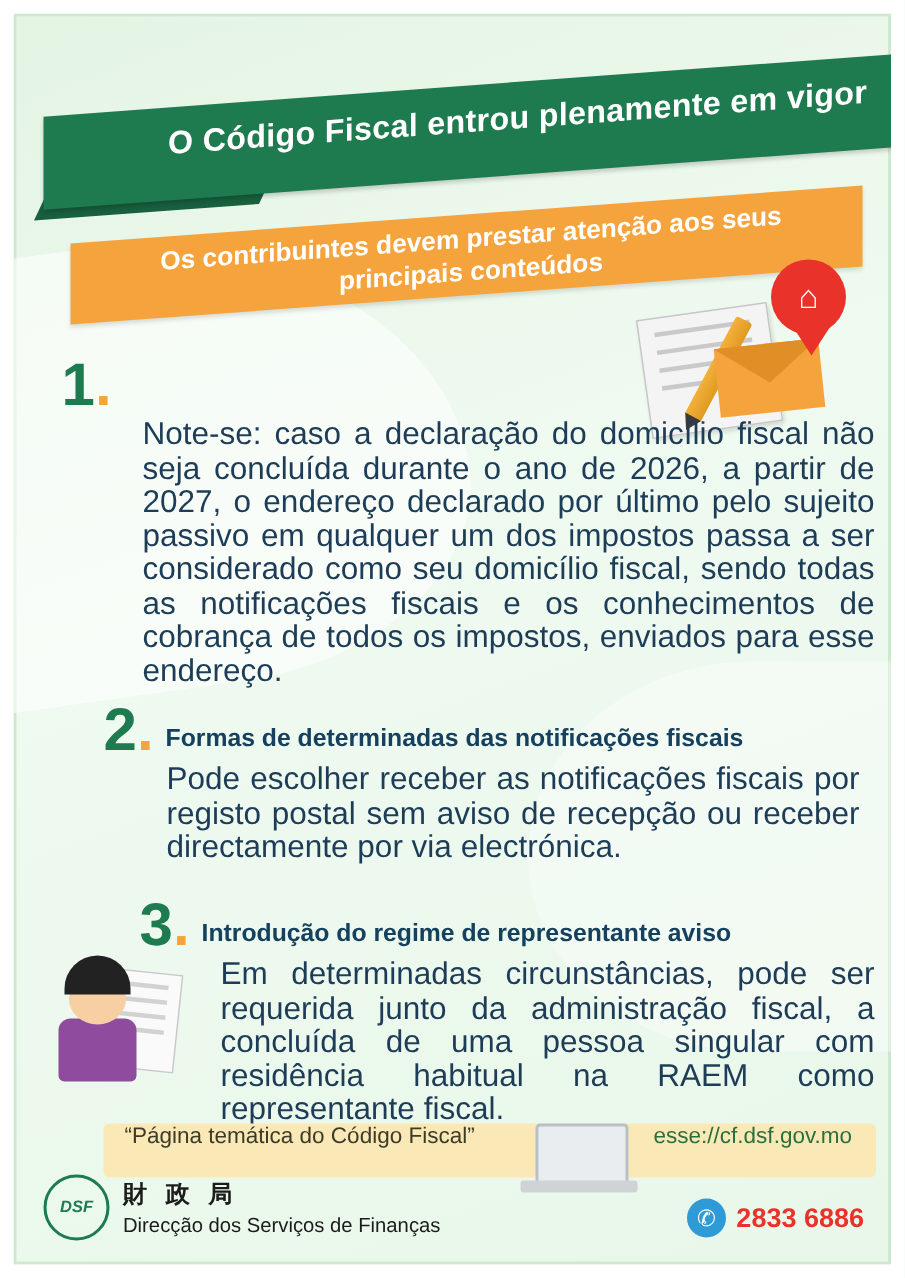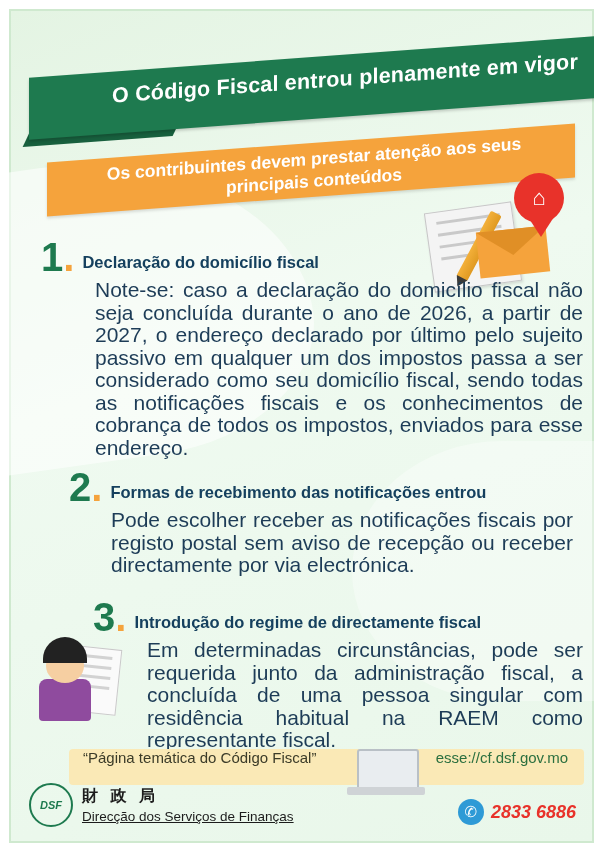"Declaração do domicílio fiscal" div.sec-title { html: <div>Declaração do domicílio fiscal</div> -> none }
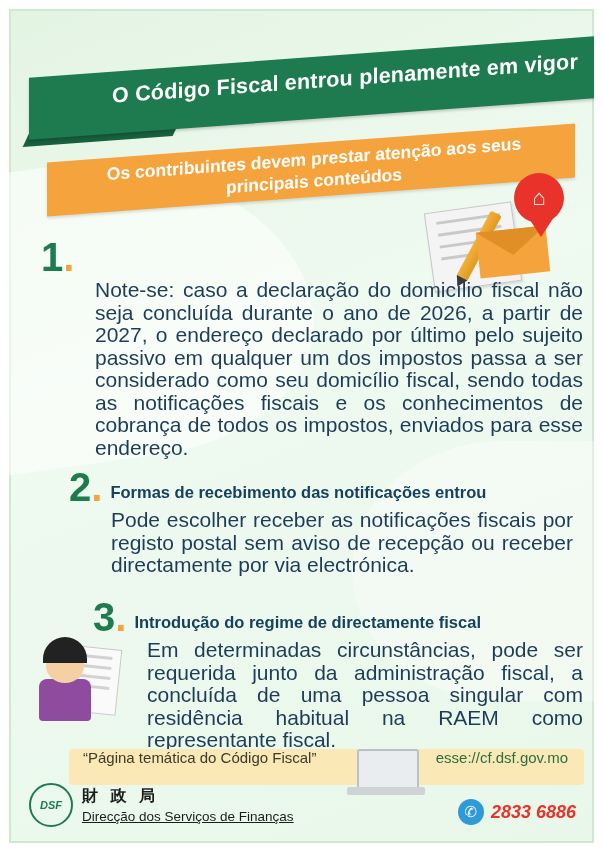"Formas de recebimento das notificações" div.sec-title { text: recebimento das notificações entrou -> determinadas das notificações fiscais }
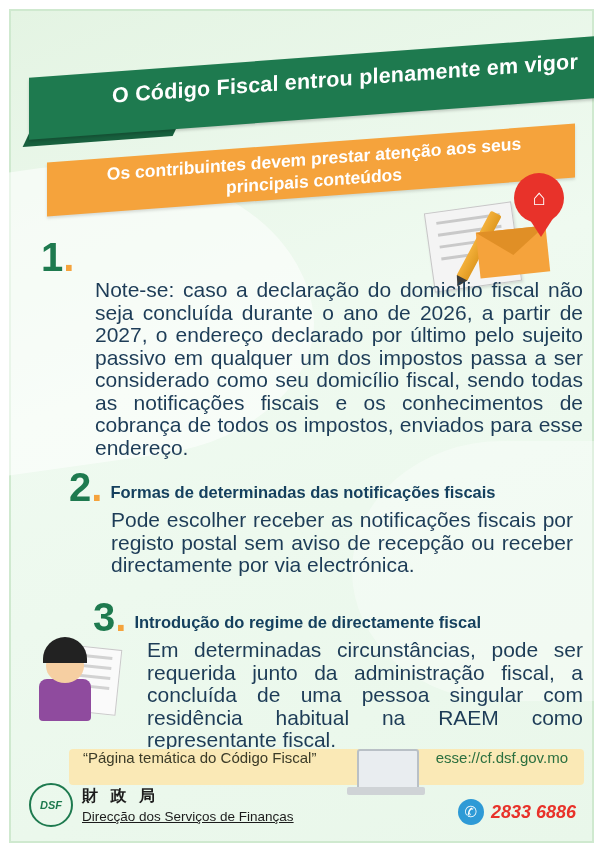"Introdução do regime de directamente" div.sec-title { text: directamente fiscal -> representante aviso }
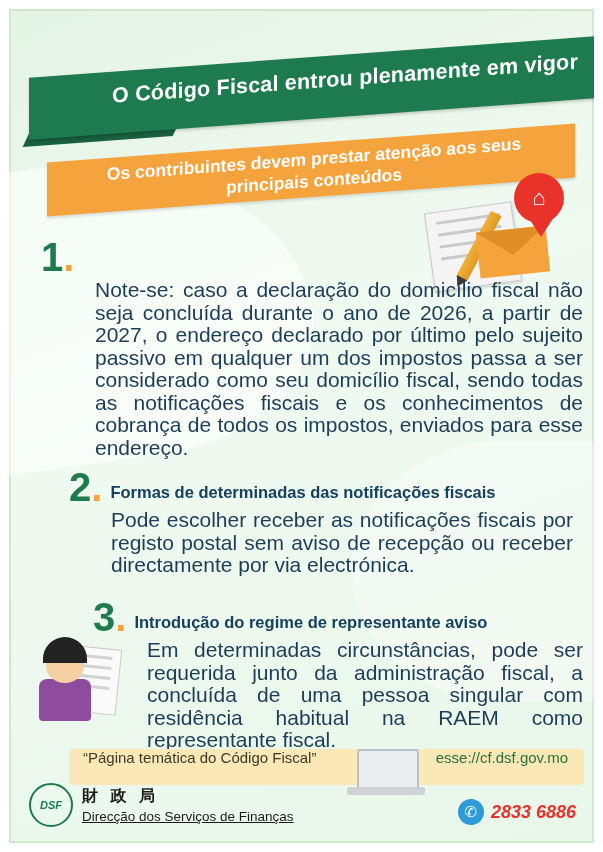"Direcção dos Serviços de Finanças" .footer-pt { text-decoration: underline -> none }
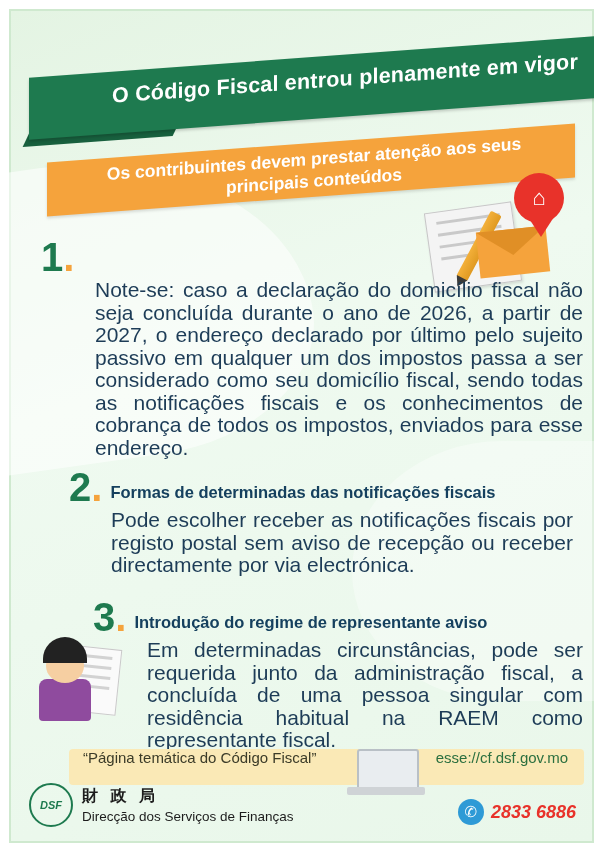"2833 6886" .phone-num { font-style: italic -> none }
